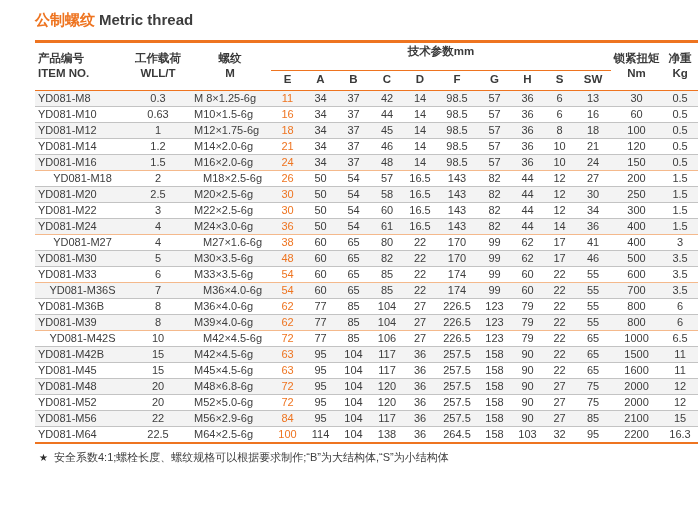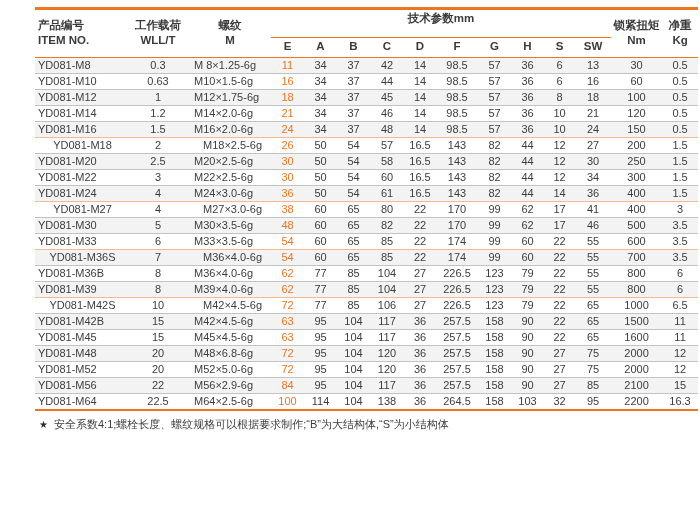"公制螺纹 Metric thread" div.subtitle { html: none -> <div> <span>公制螺纹</span><span>Metric thread</span> </div> }
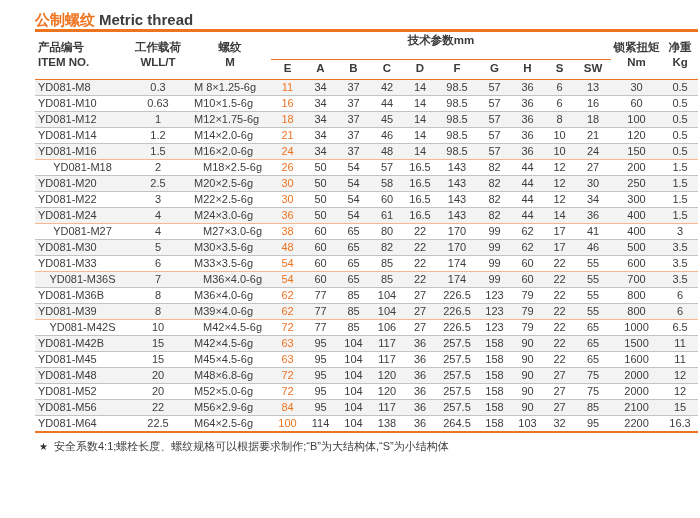"产品编号" table.spec { margin-top: none -> 11px }
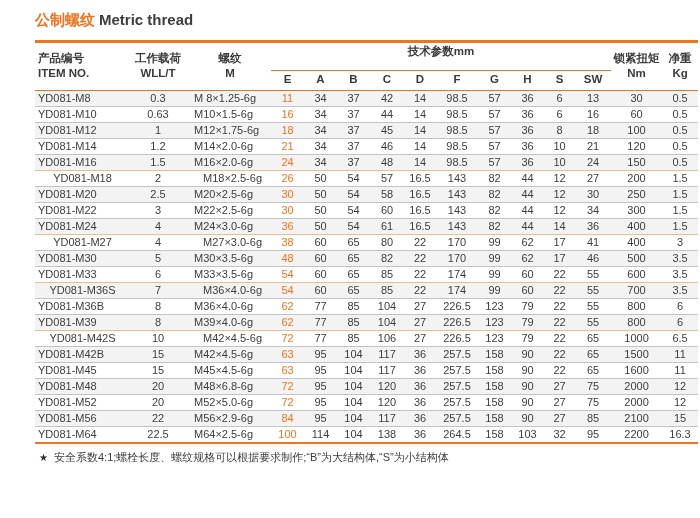"M27×3.0-6g" td.col-thread { text: 3.0-6g -> 1.6-6g }
